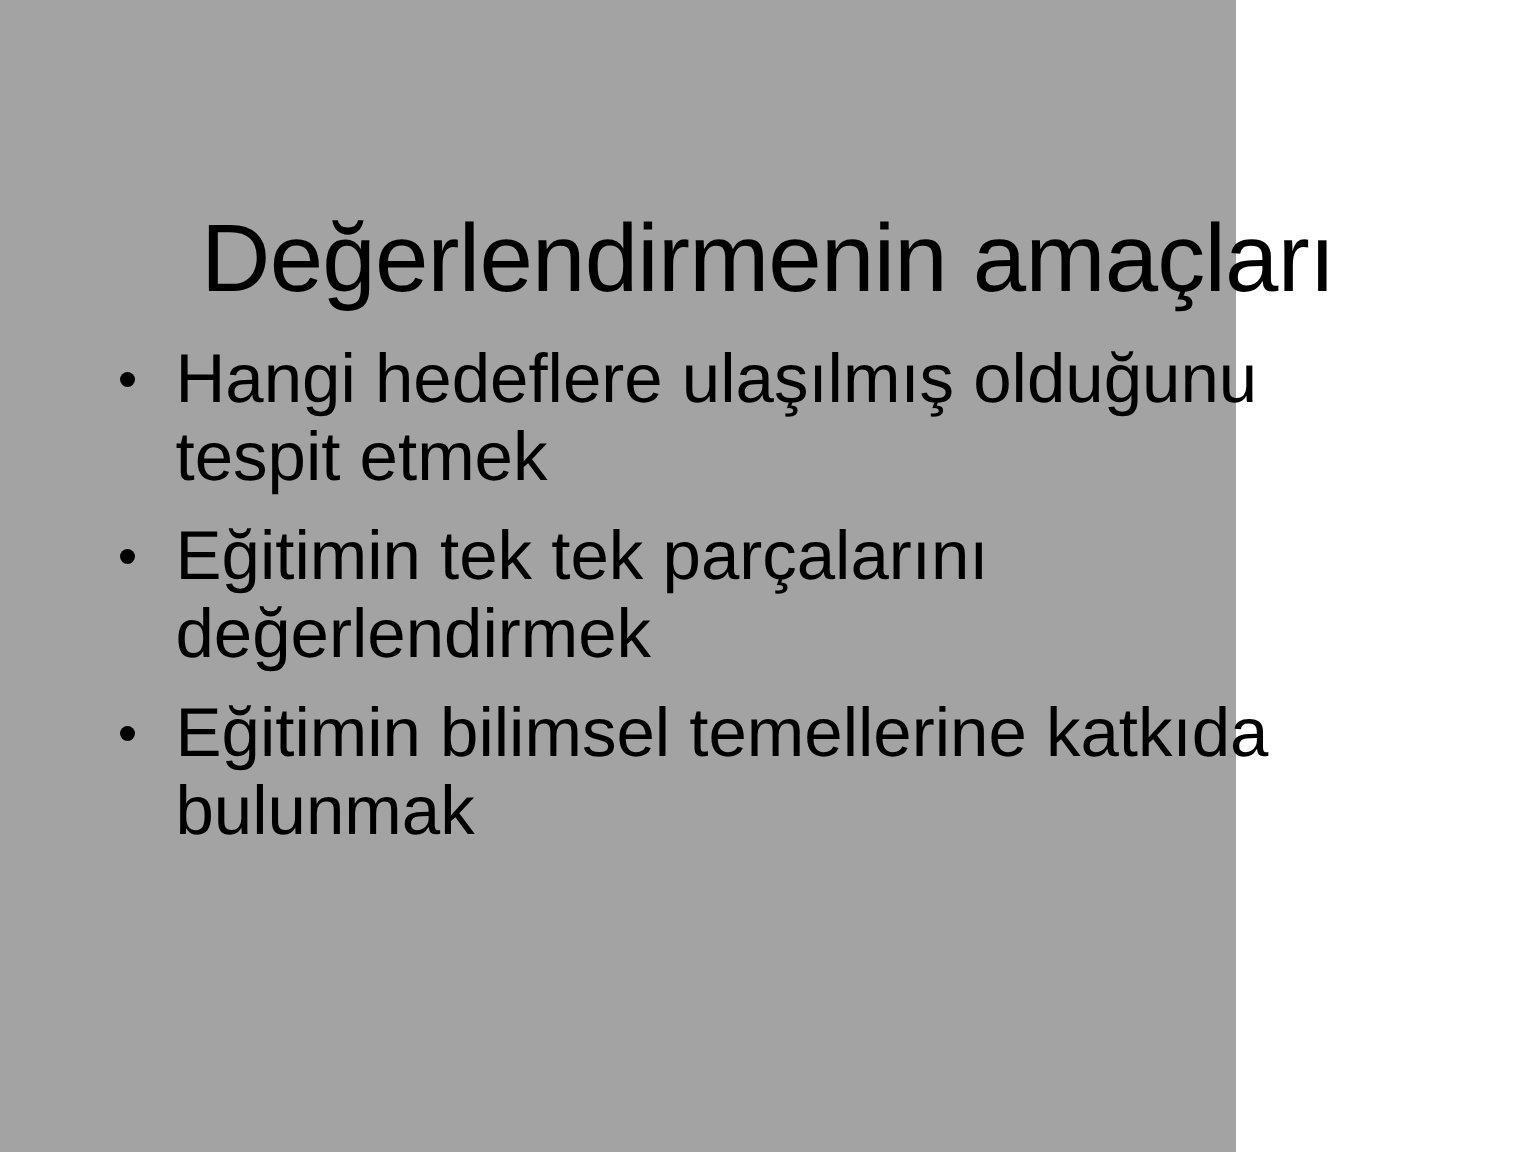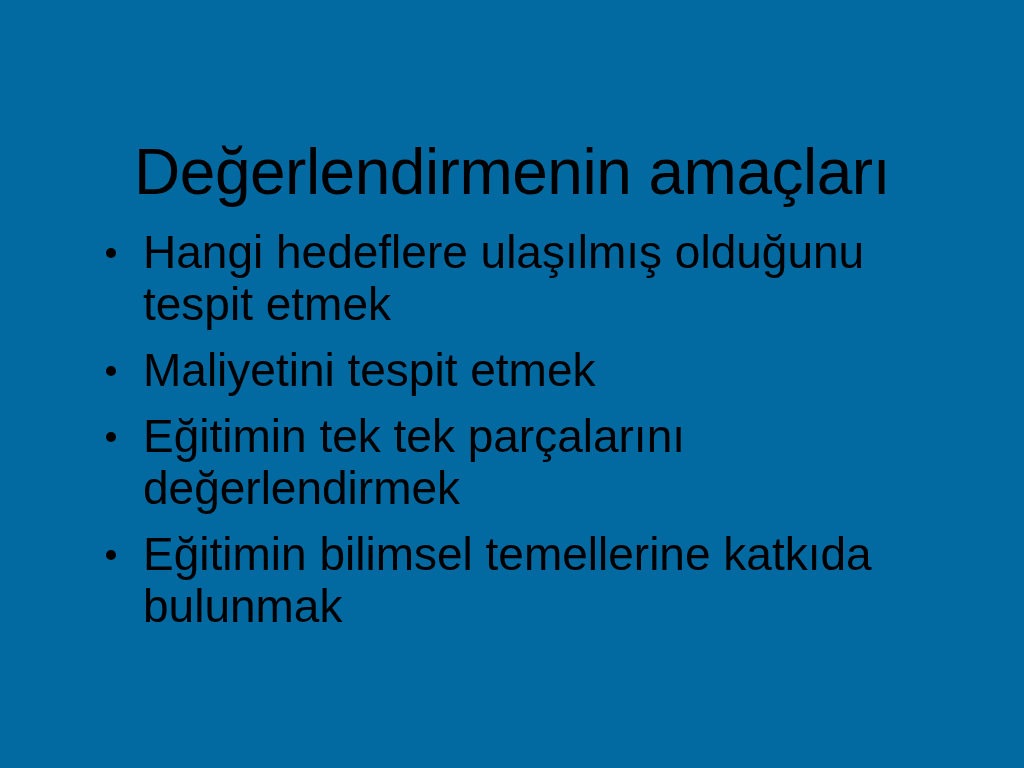"Değerlendirmenin amaçları" .slide { background: #0369a1 -> #a3a3a3; width: 1024px -> 824px }
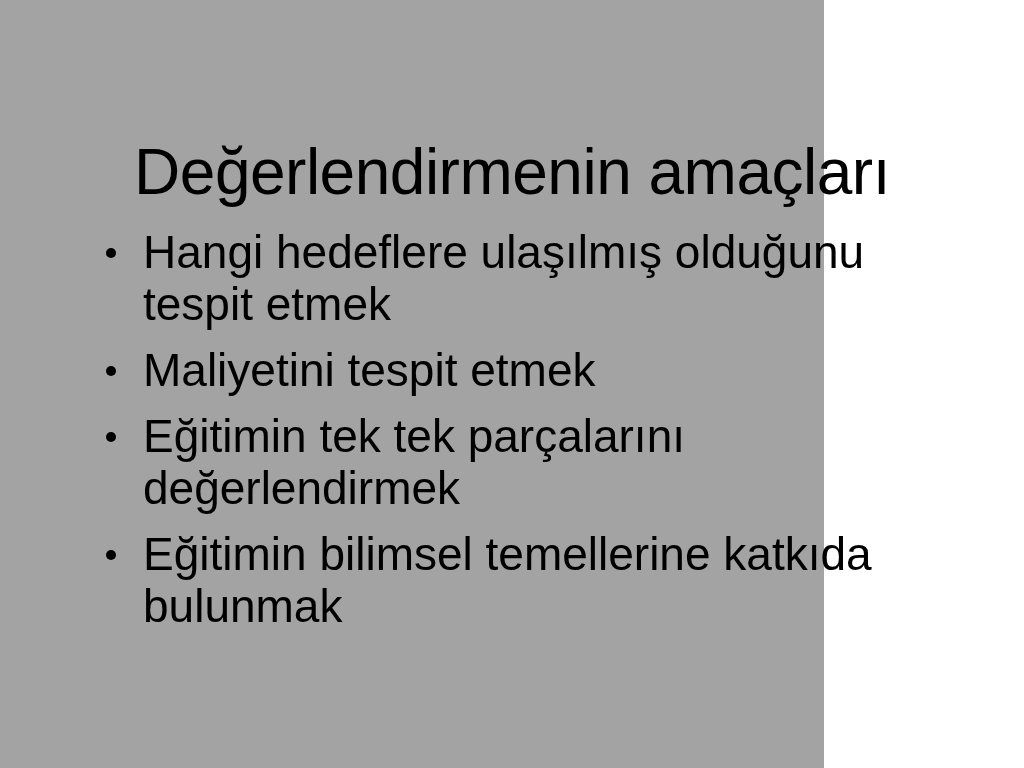"Hangi hedeflere ulaşılmış olduğunu" .body-list { left: 96px -> 70px }
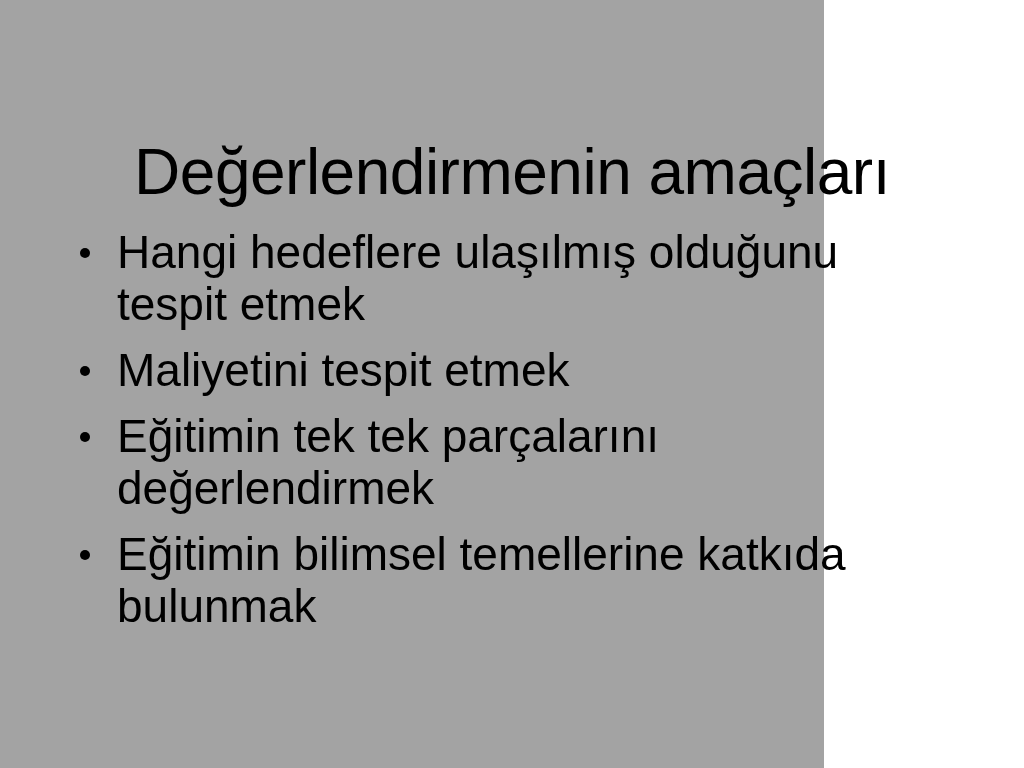"Maliyetini tespit etmek" li.bullet-item { html: <li> <span></span> <span>Maliyetini tespit etmek</span> </li> -> none }
